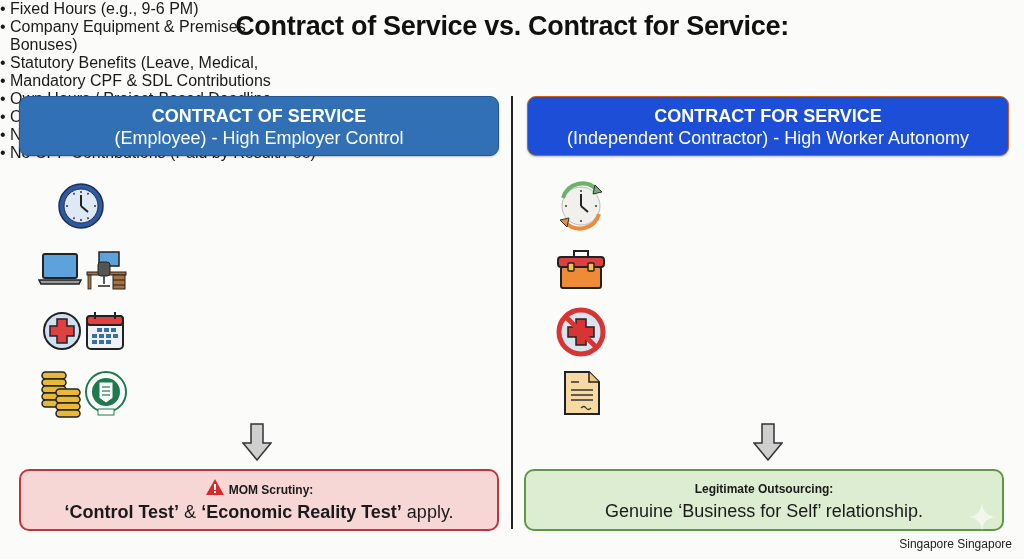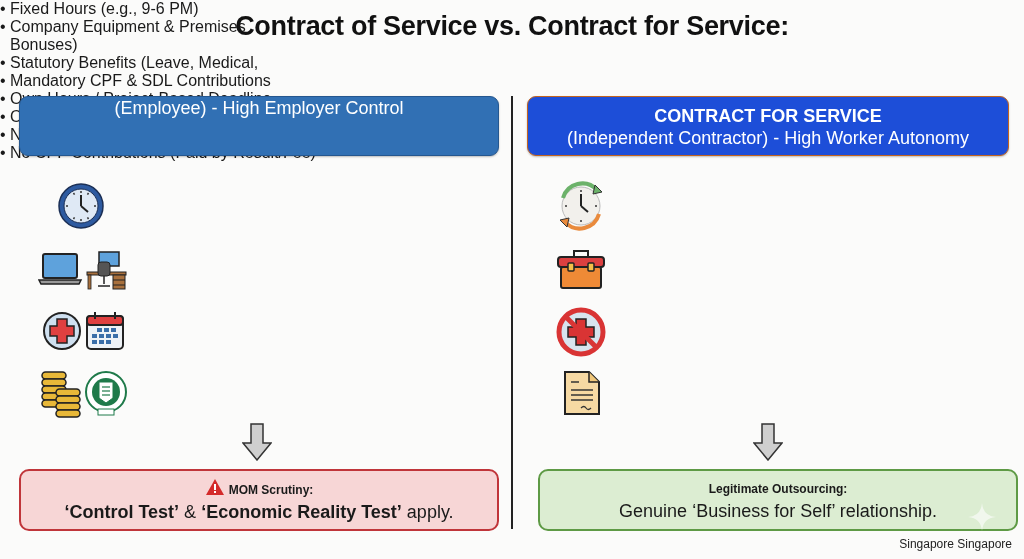"CONTRACT OF SERVICE" div.h1 { html: none -> <div>CONTRACT OF SERVICE</div> }
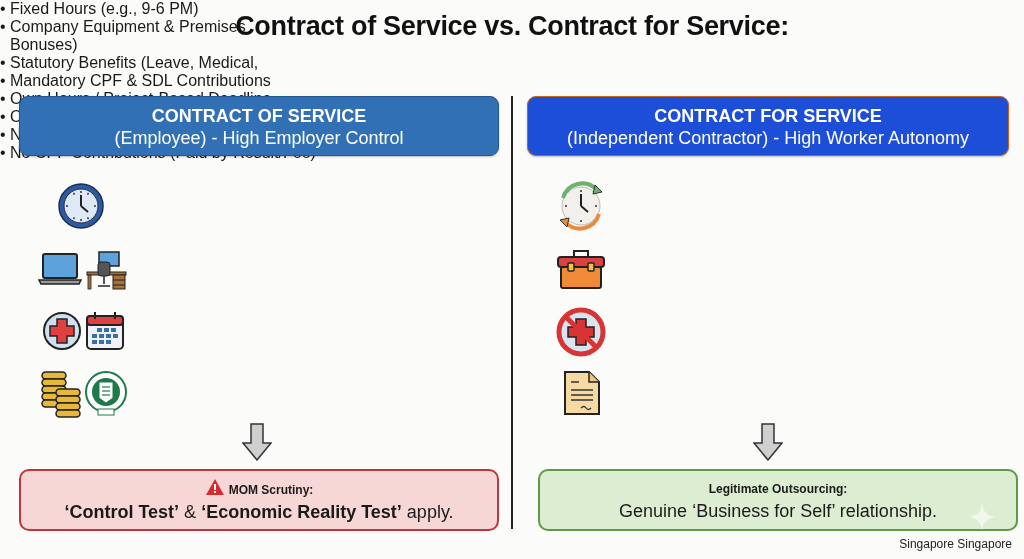"Legitimate Outsourcing:" .v-right { left: 538px -> 524px }
